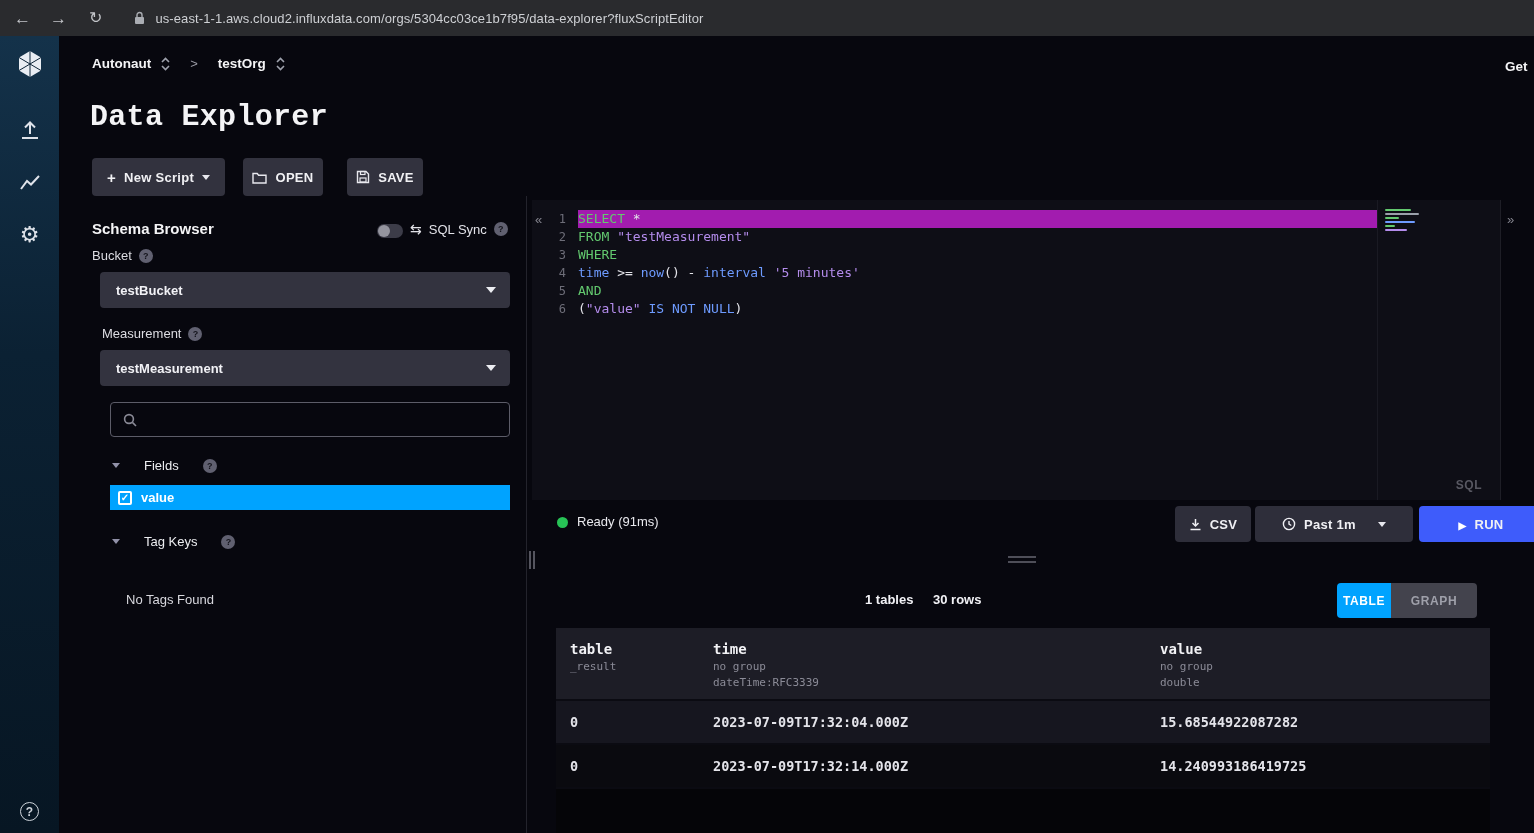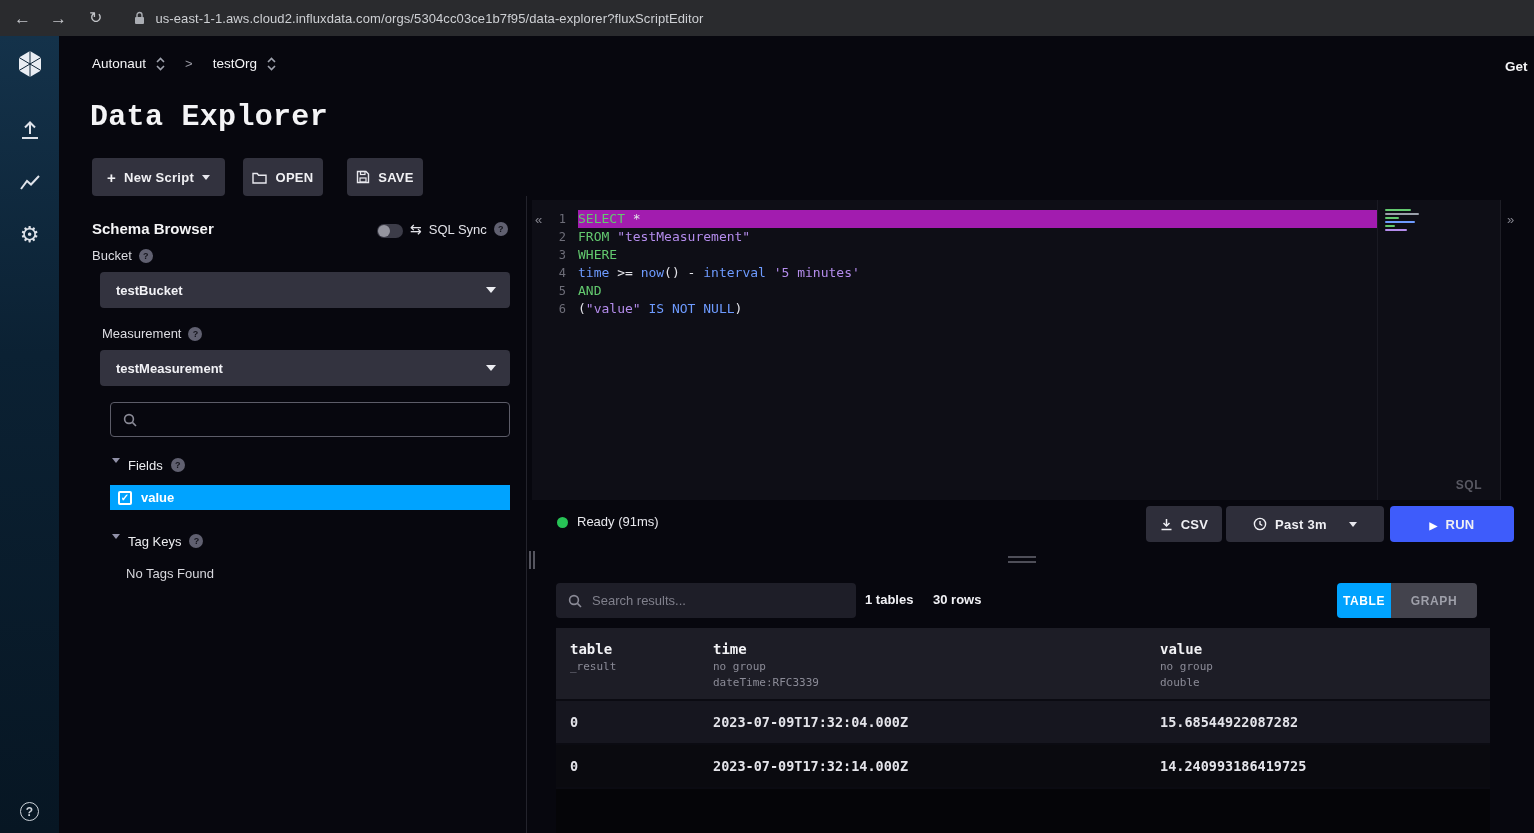"Autonaut" .crumb-name { font-weight: normal -> bold }
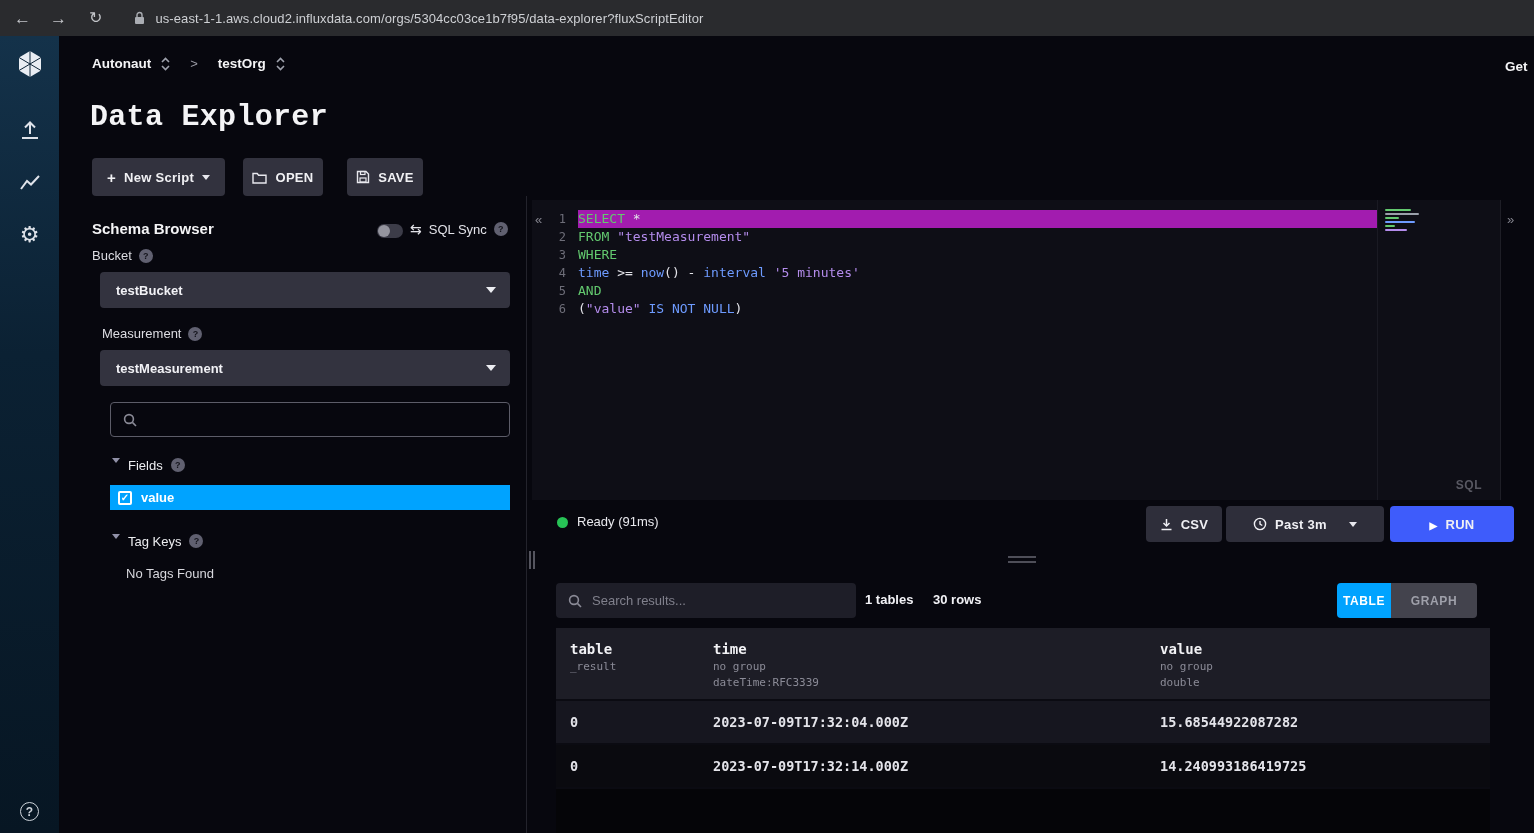"Fields" .tree-row { align-items: flex-start -> center; gap: 8px -> 24px }
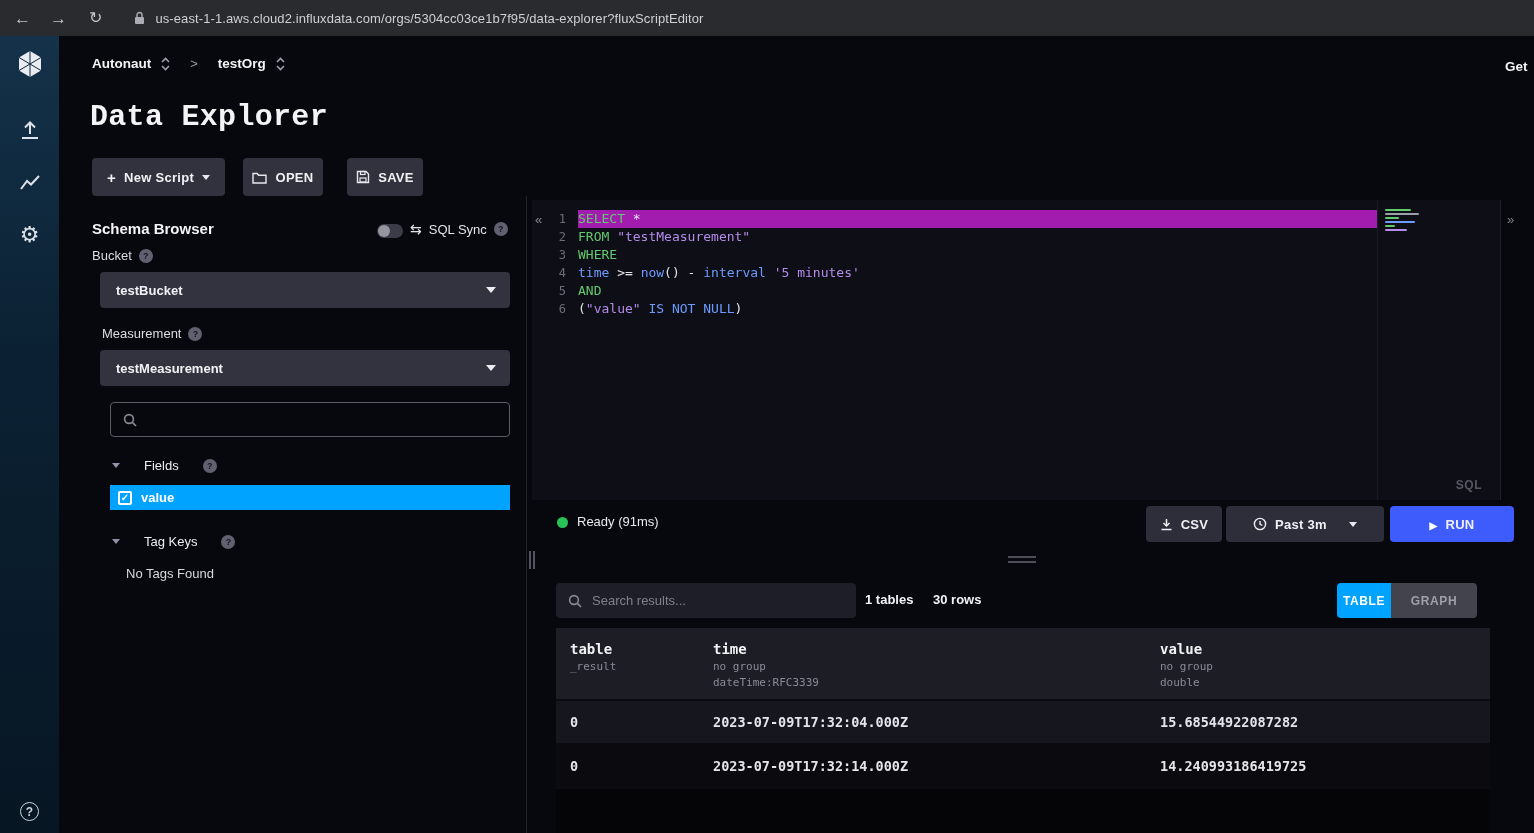"CSV" .sbtn { margin-left: none -> 29px }
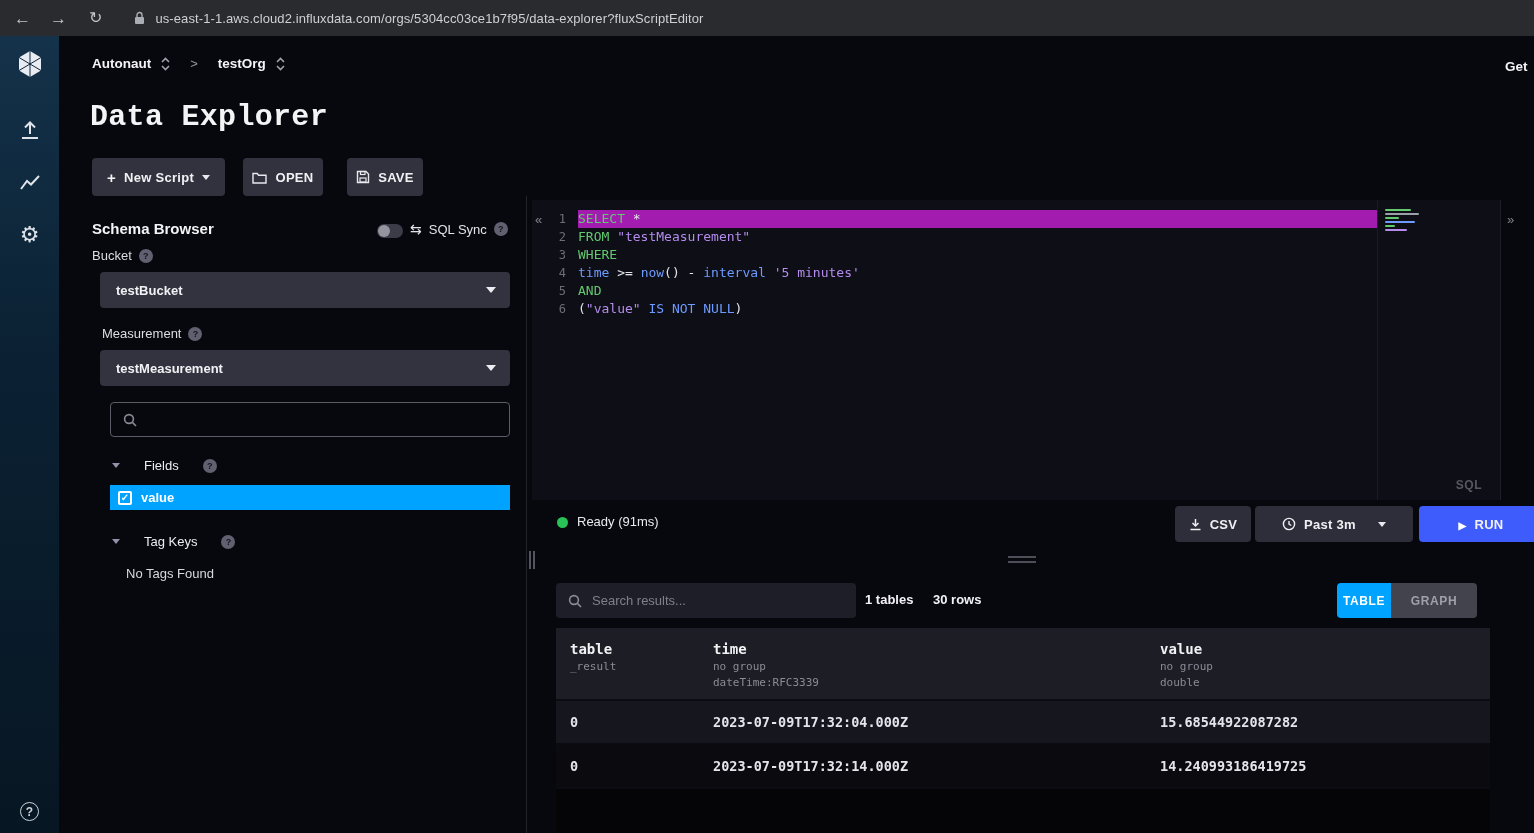"Past 3m" span { text: 3m -> 1m }
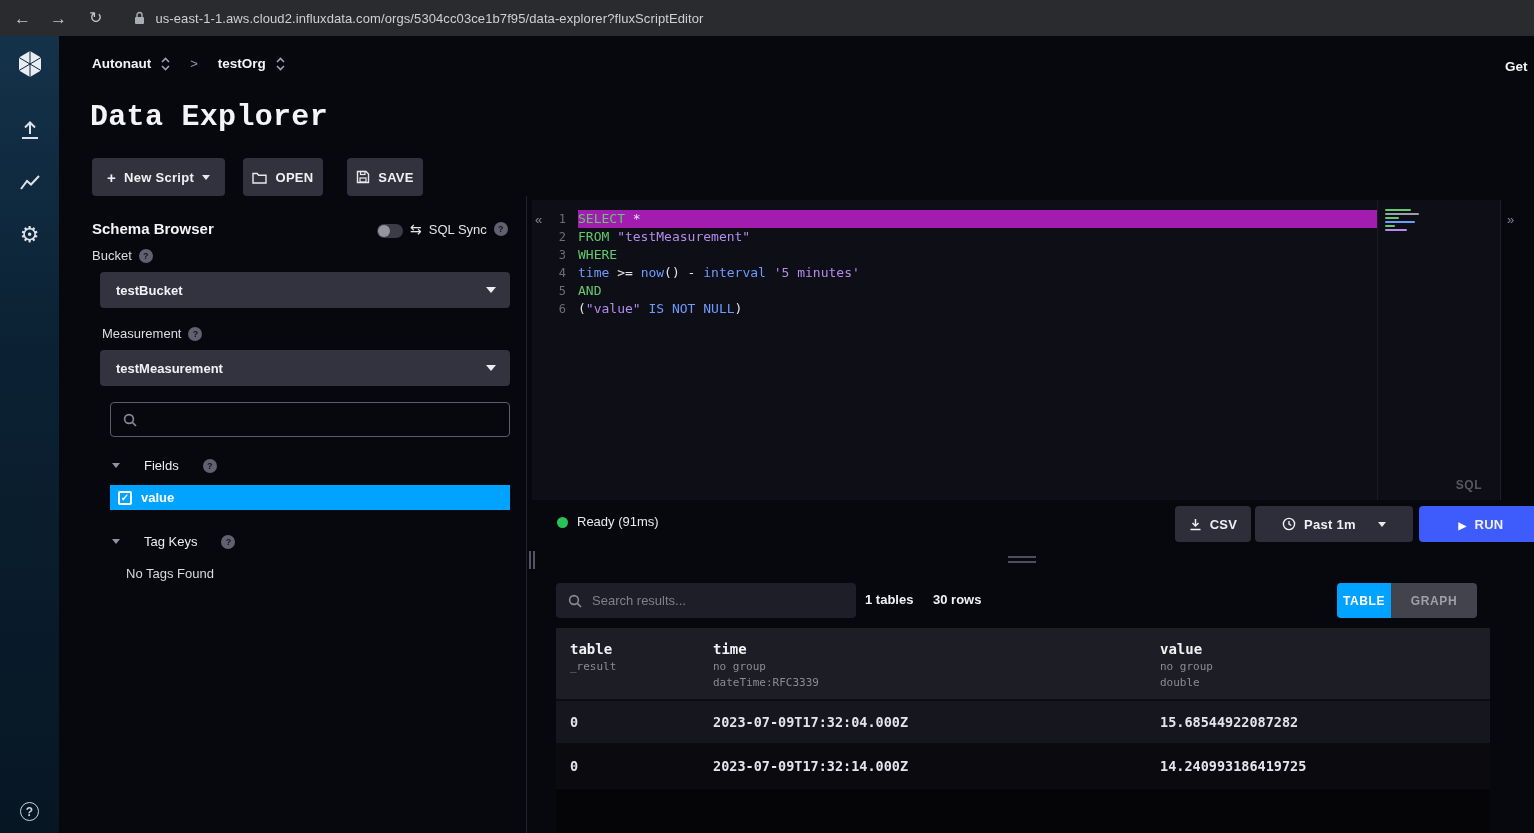"No Tags Found" .no-tags { top: 566px -> 592px }
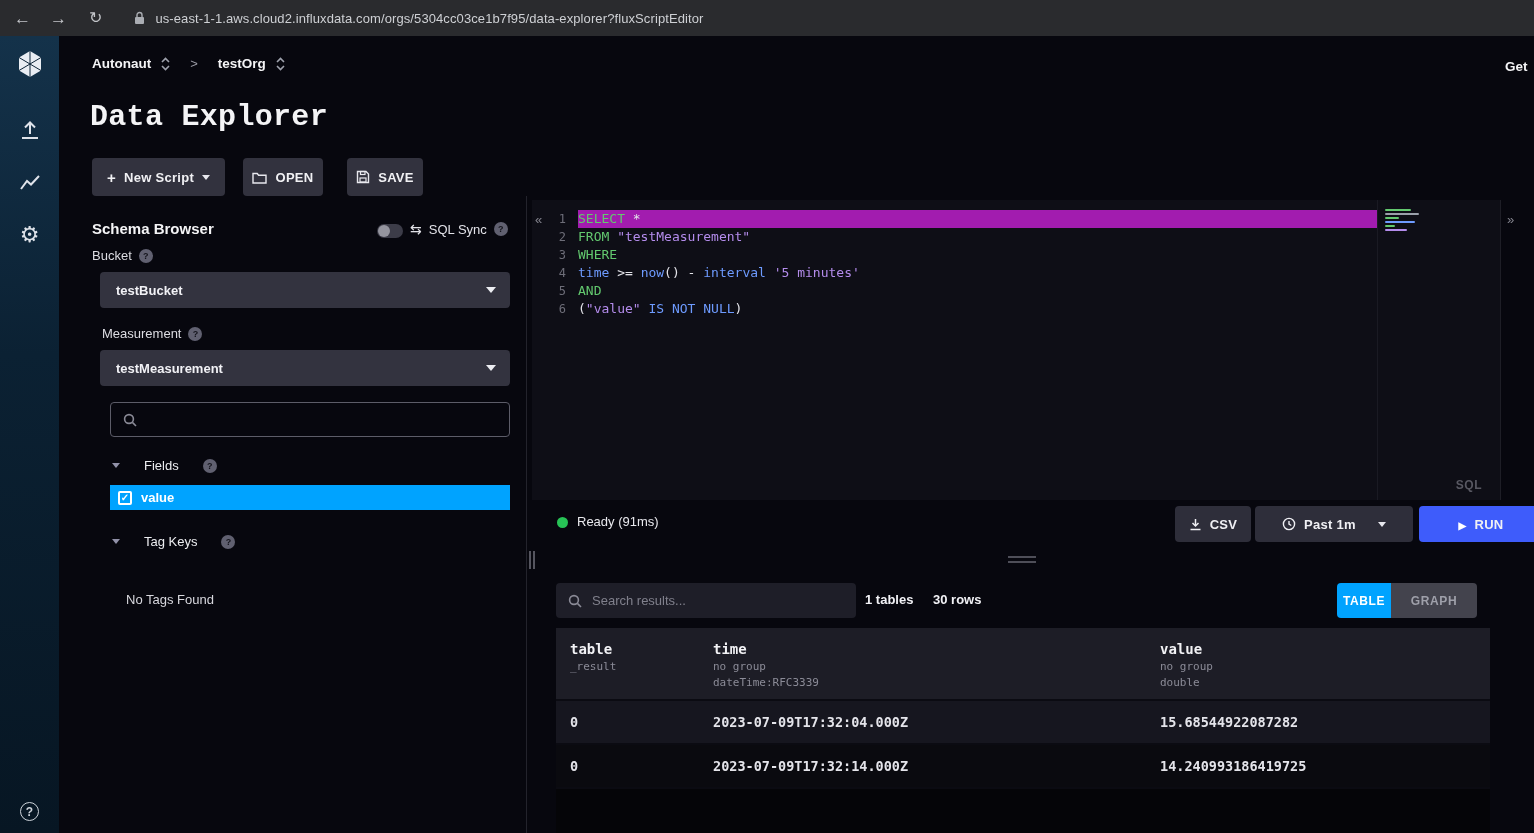"Search results..." div.rsearch { html: <div> <svg> <circle></circle> <path></path> </svg> <input> </div> -> none }
